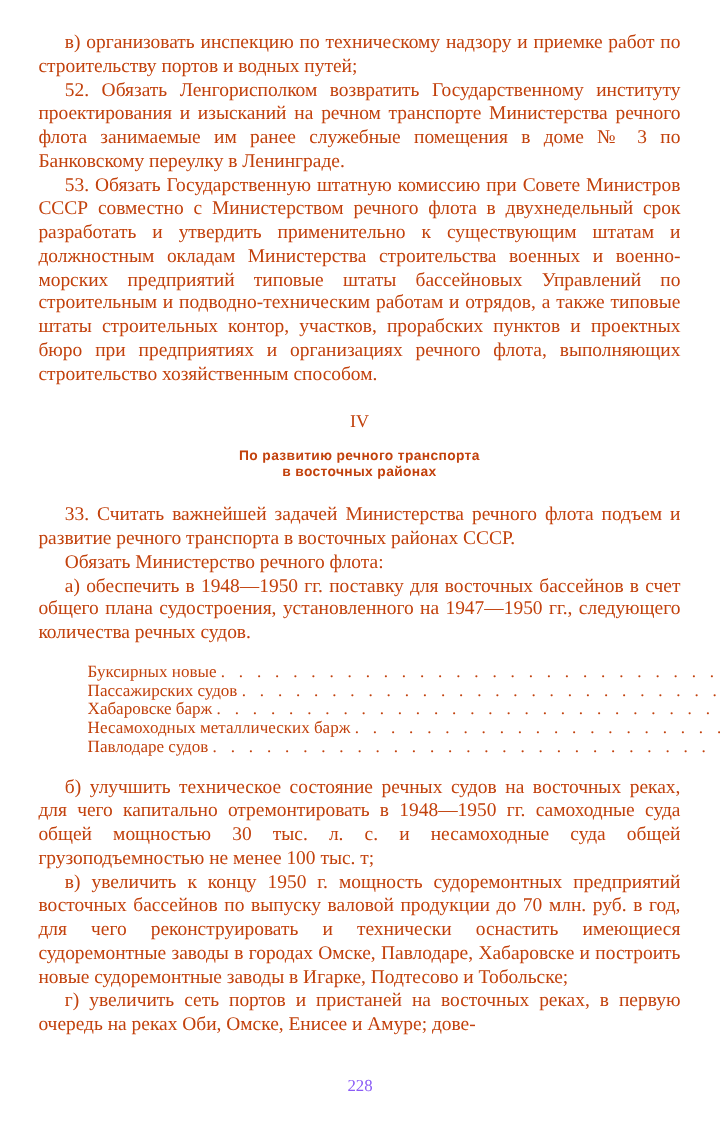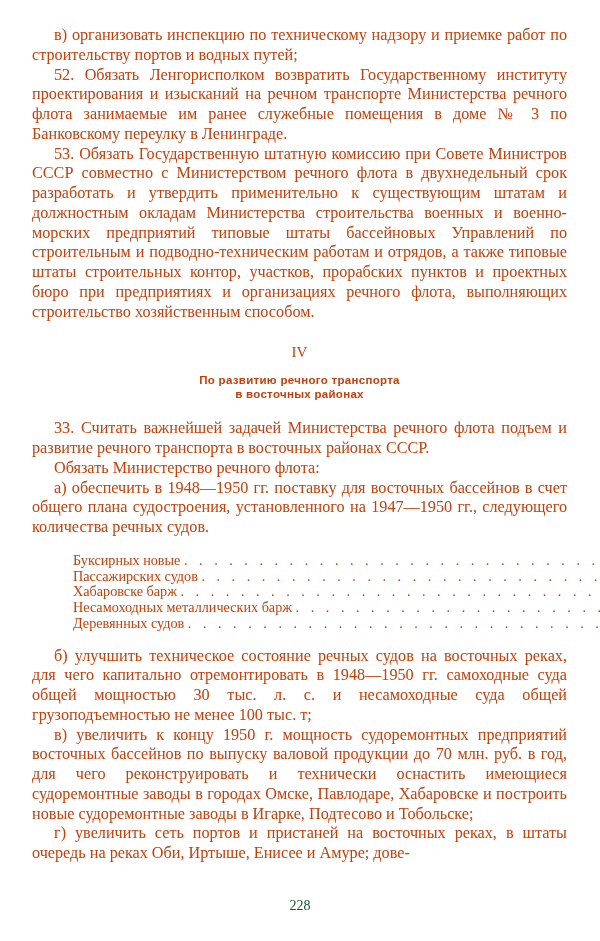"Деревянных судов" span { text: Деревянных -> Павлодаре }
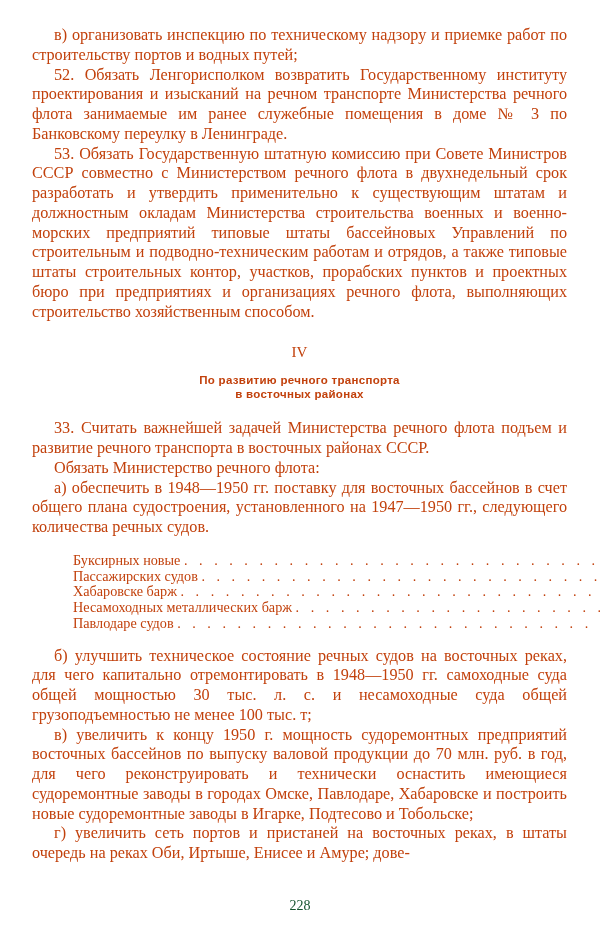"г) увеличить сеть портов и" p.p { text: штаты очередь на реках Оби, Иртыше -> первую очередь на реках Оби, Омске }
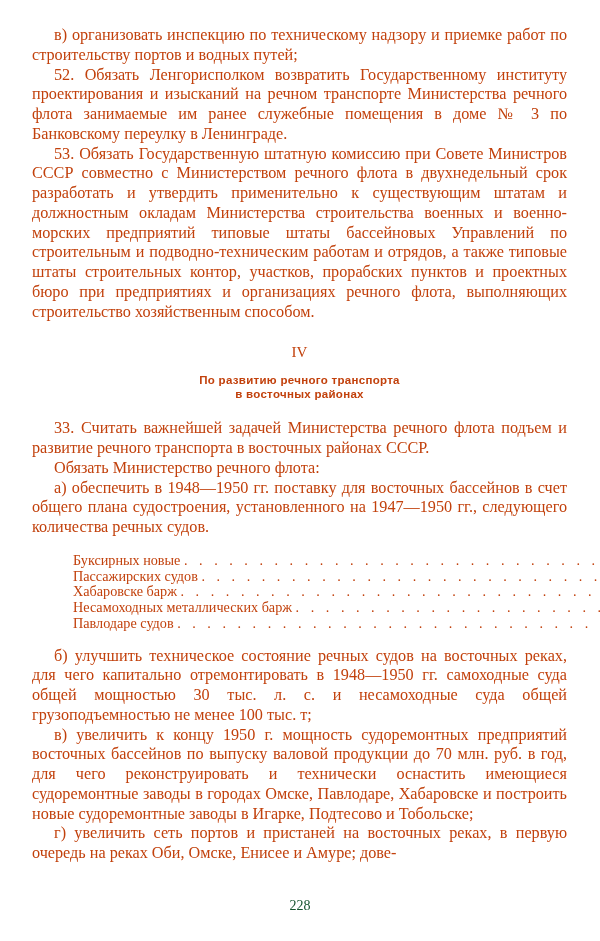"228" .pageno { color: #14532d -> #8b5cf6 }
